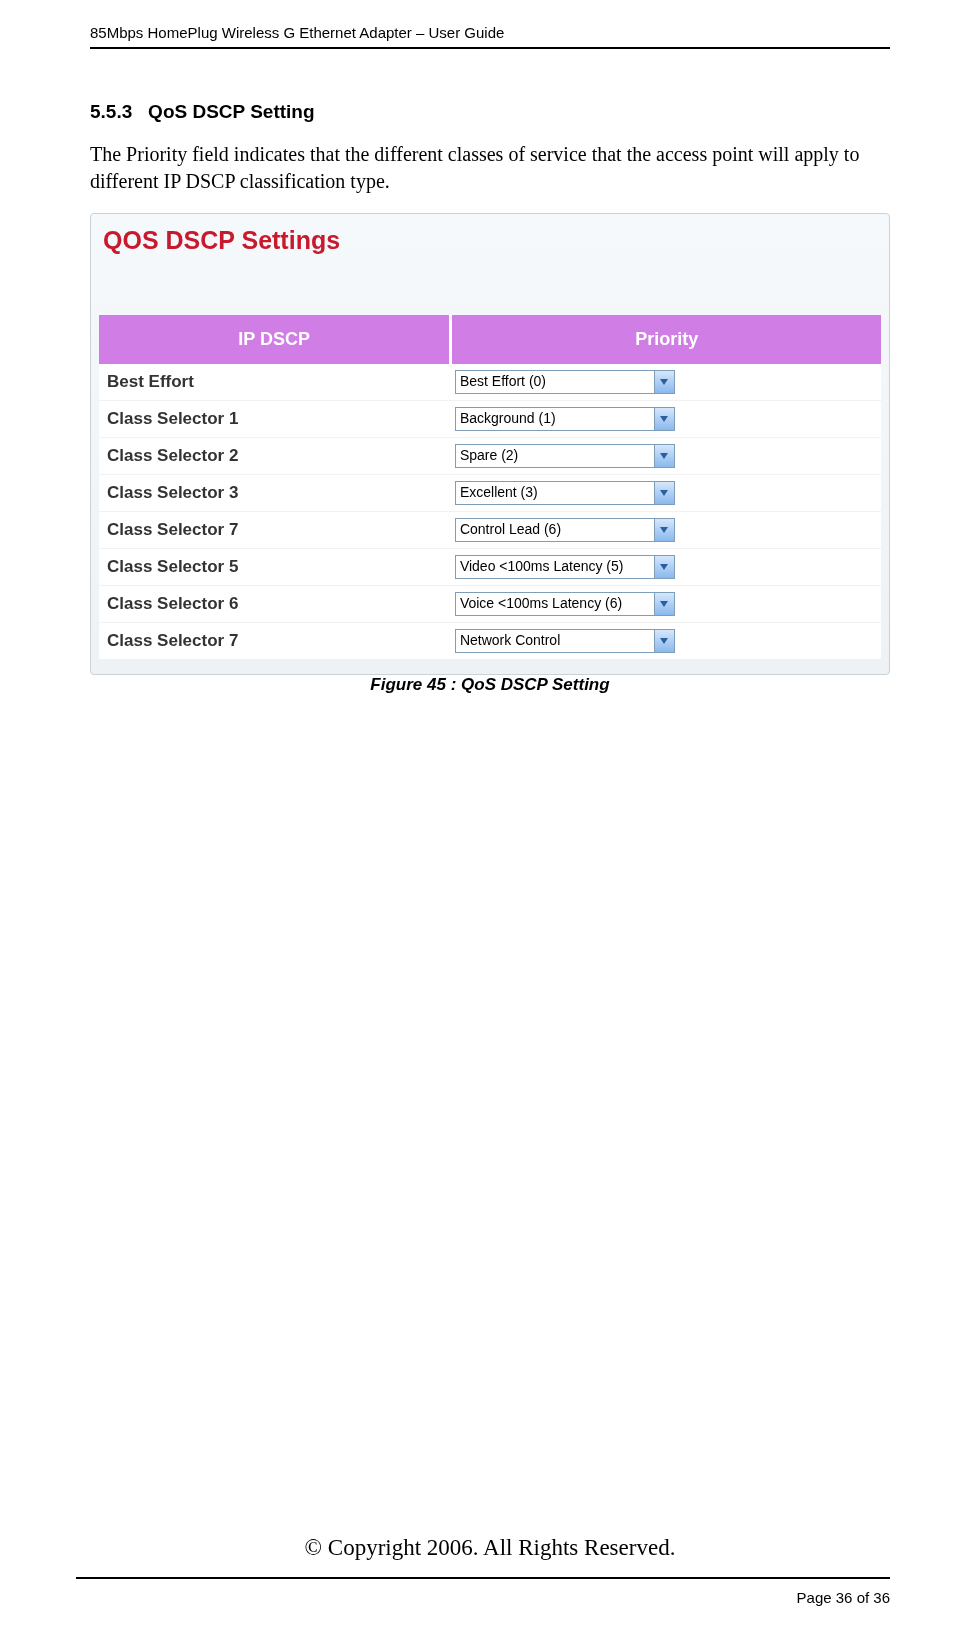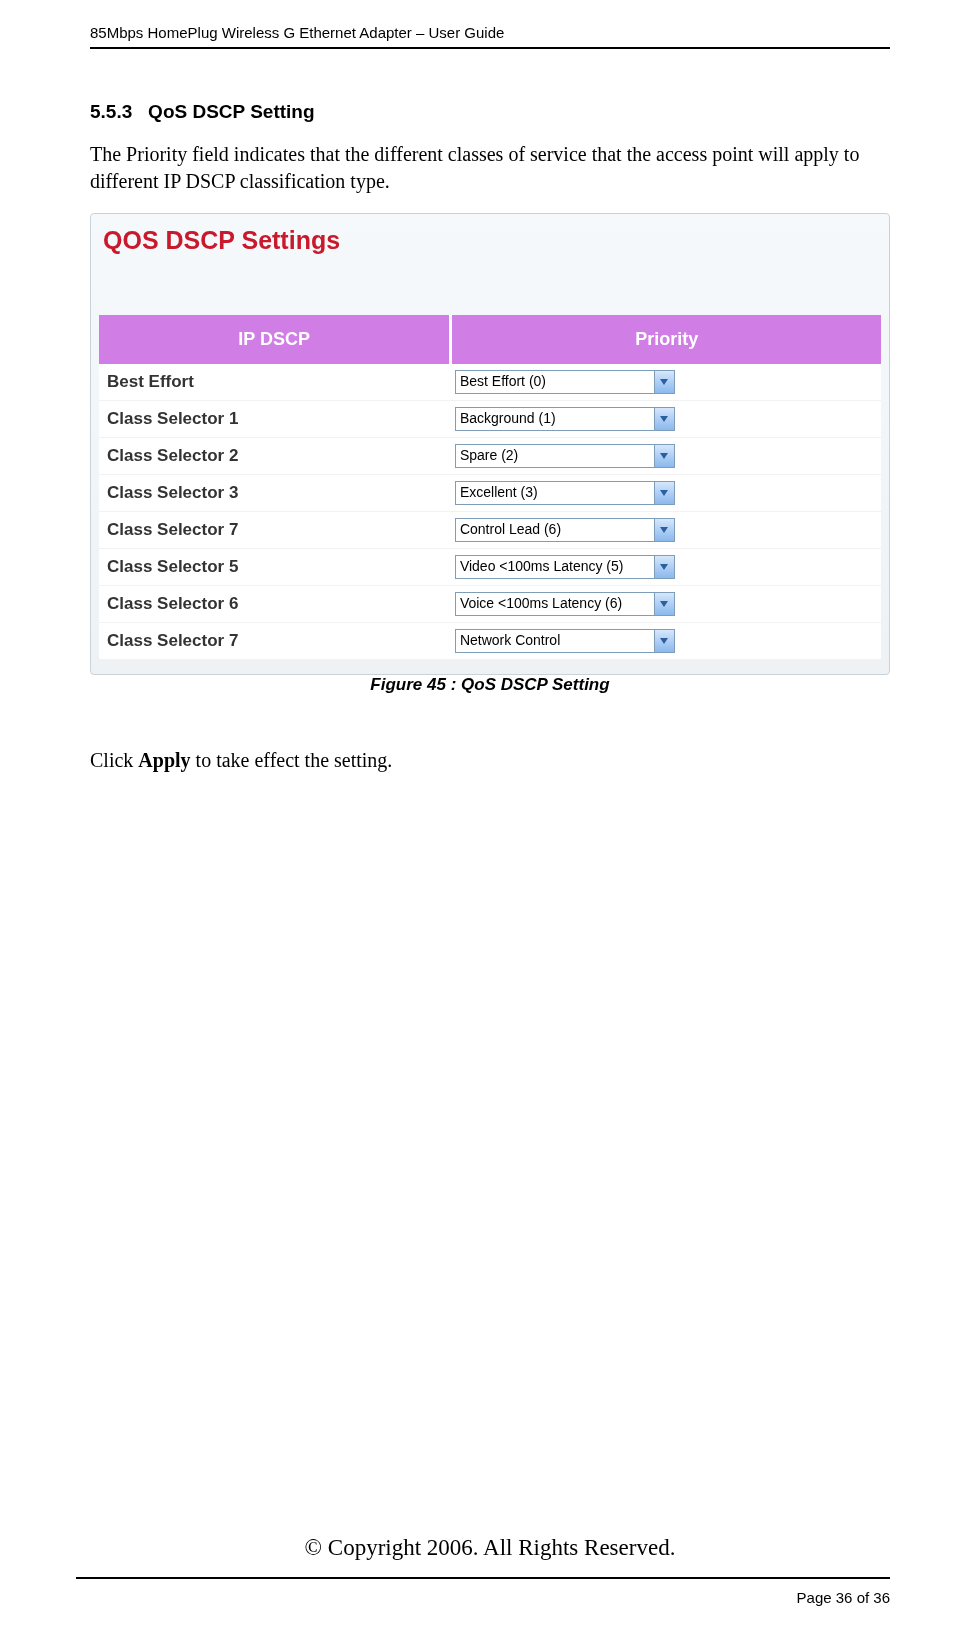"Click Apply to take effect" p.apply-para { html: <p> <span>Click </span><span>Apply</span><span> to take effect the setting.</span> </p> -> none }
